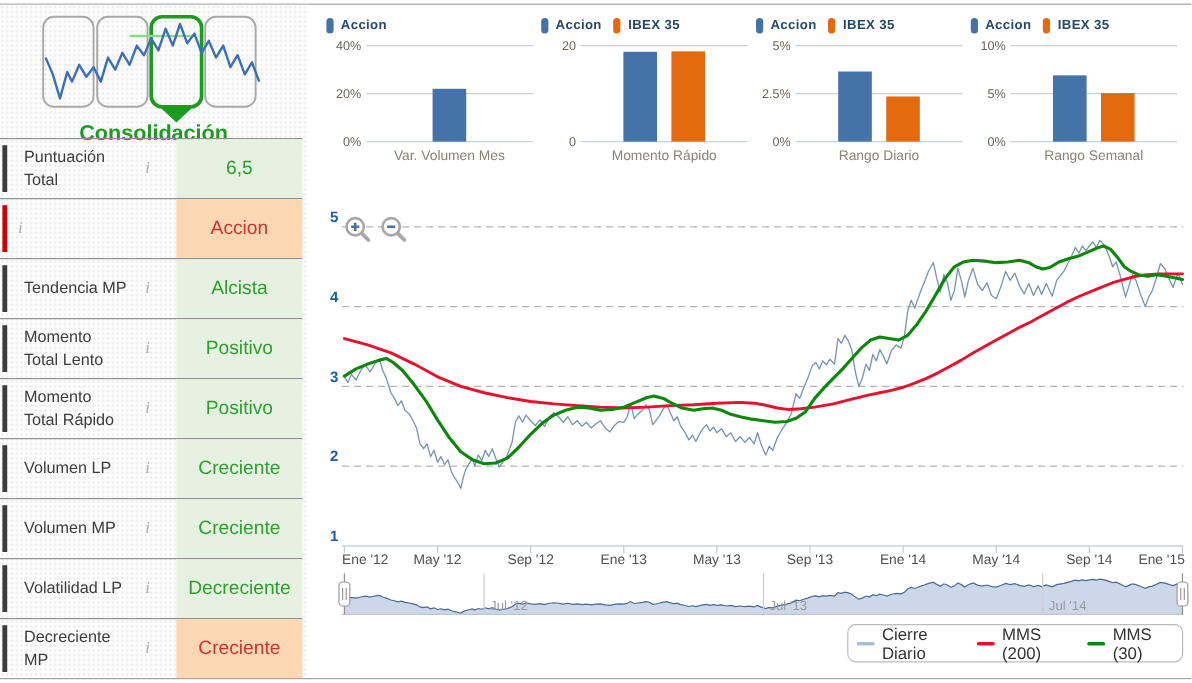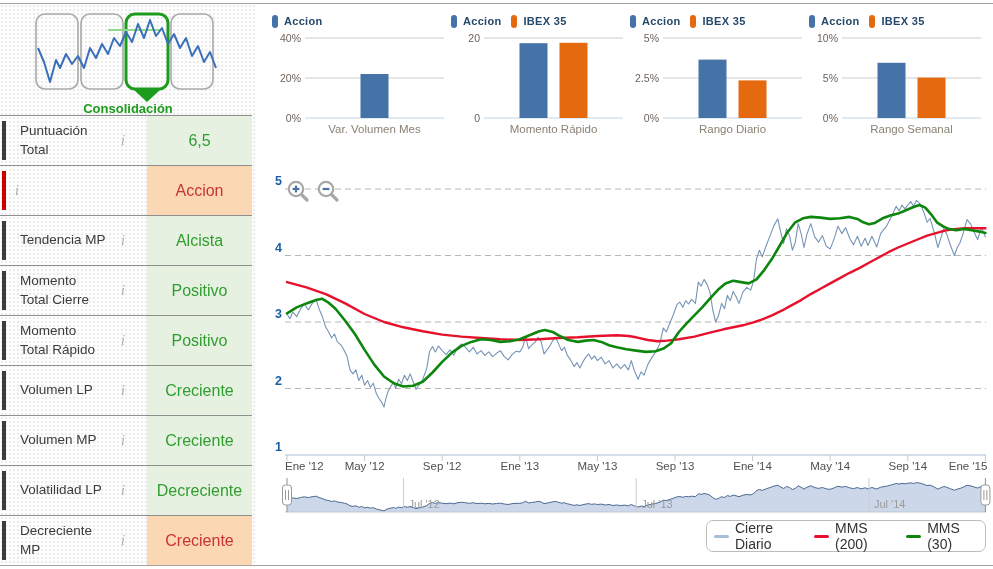"Consolidación" .phase-label { font-size: 13px -> 18px }
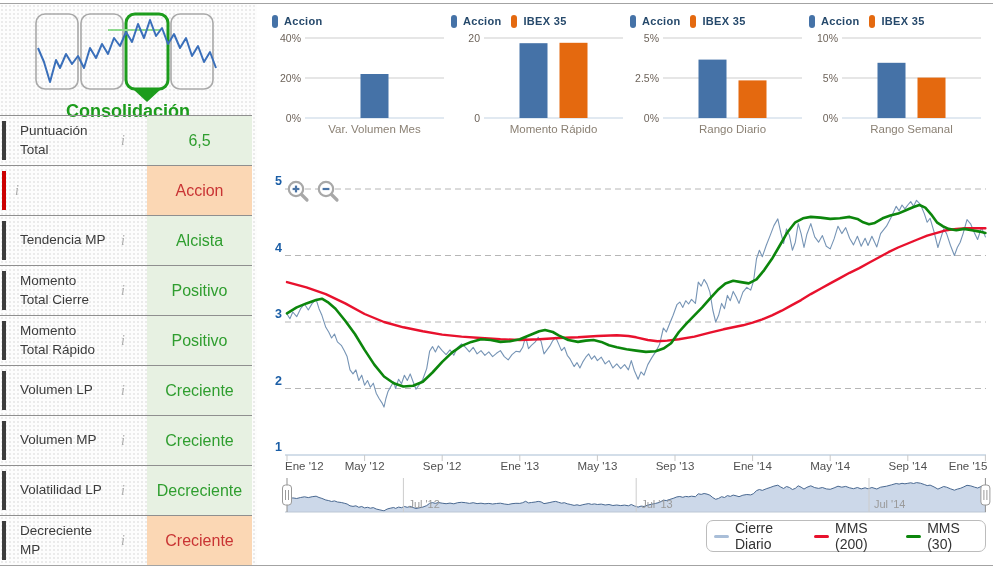"Momento Total Cierre" span.label { text: Cierre -> Lento }
